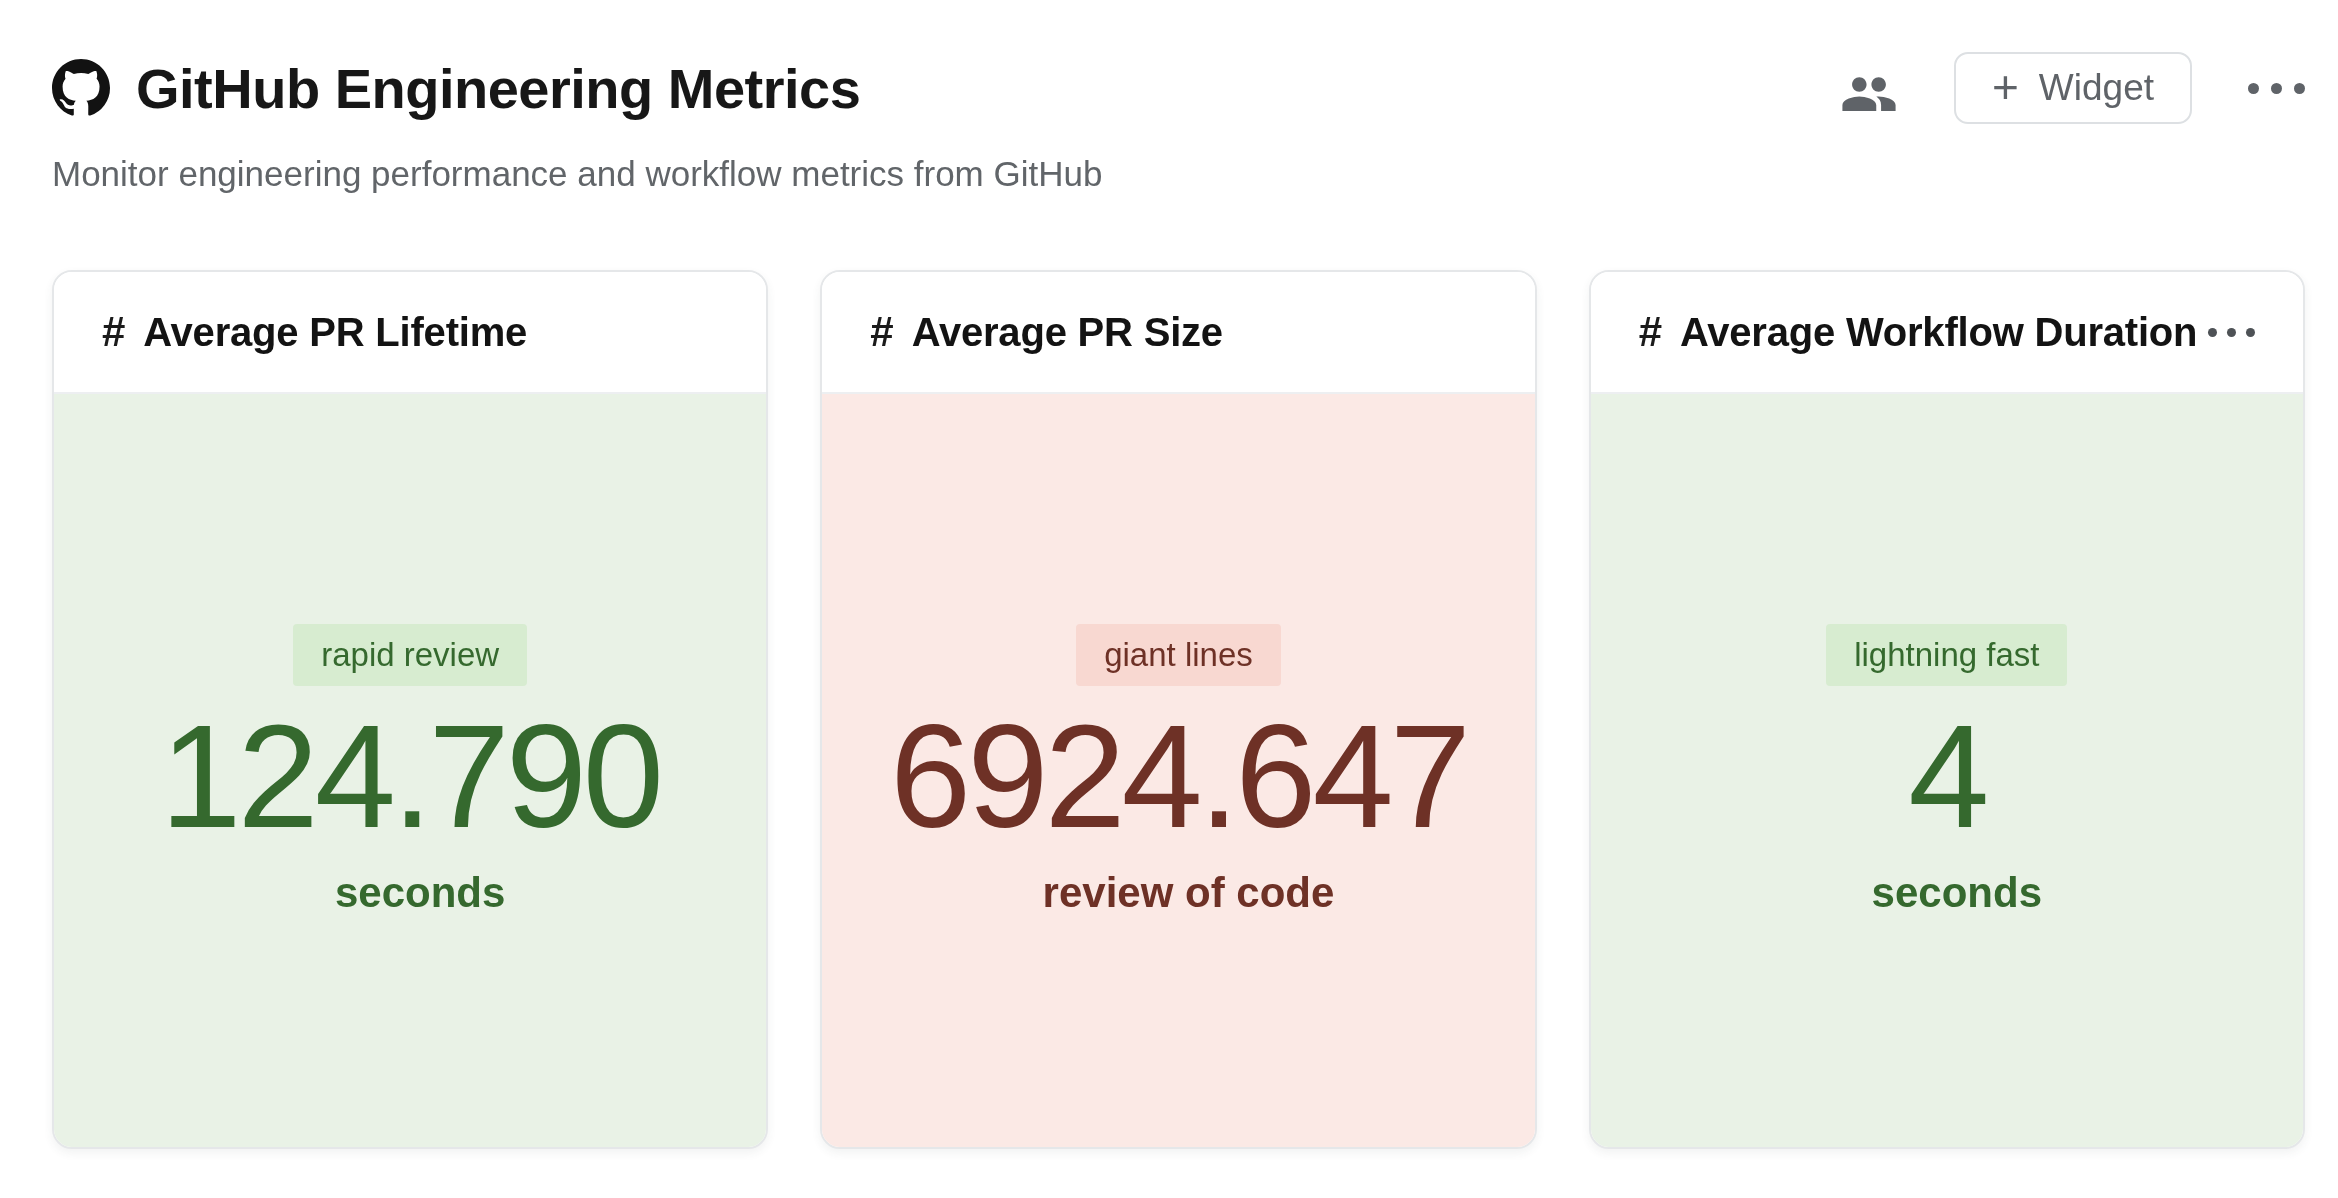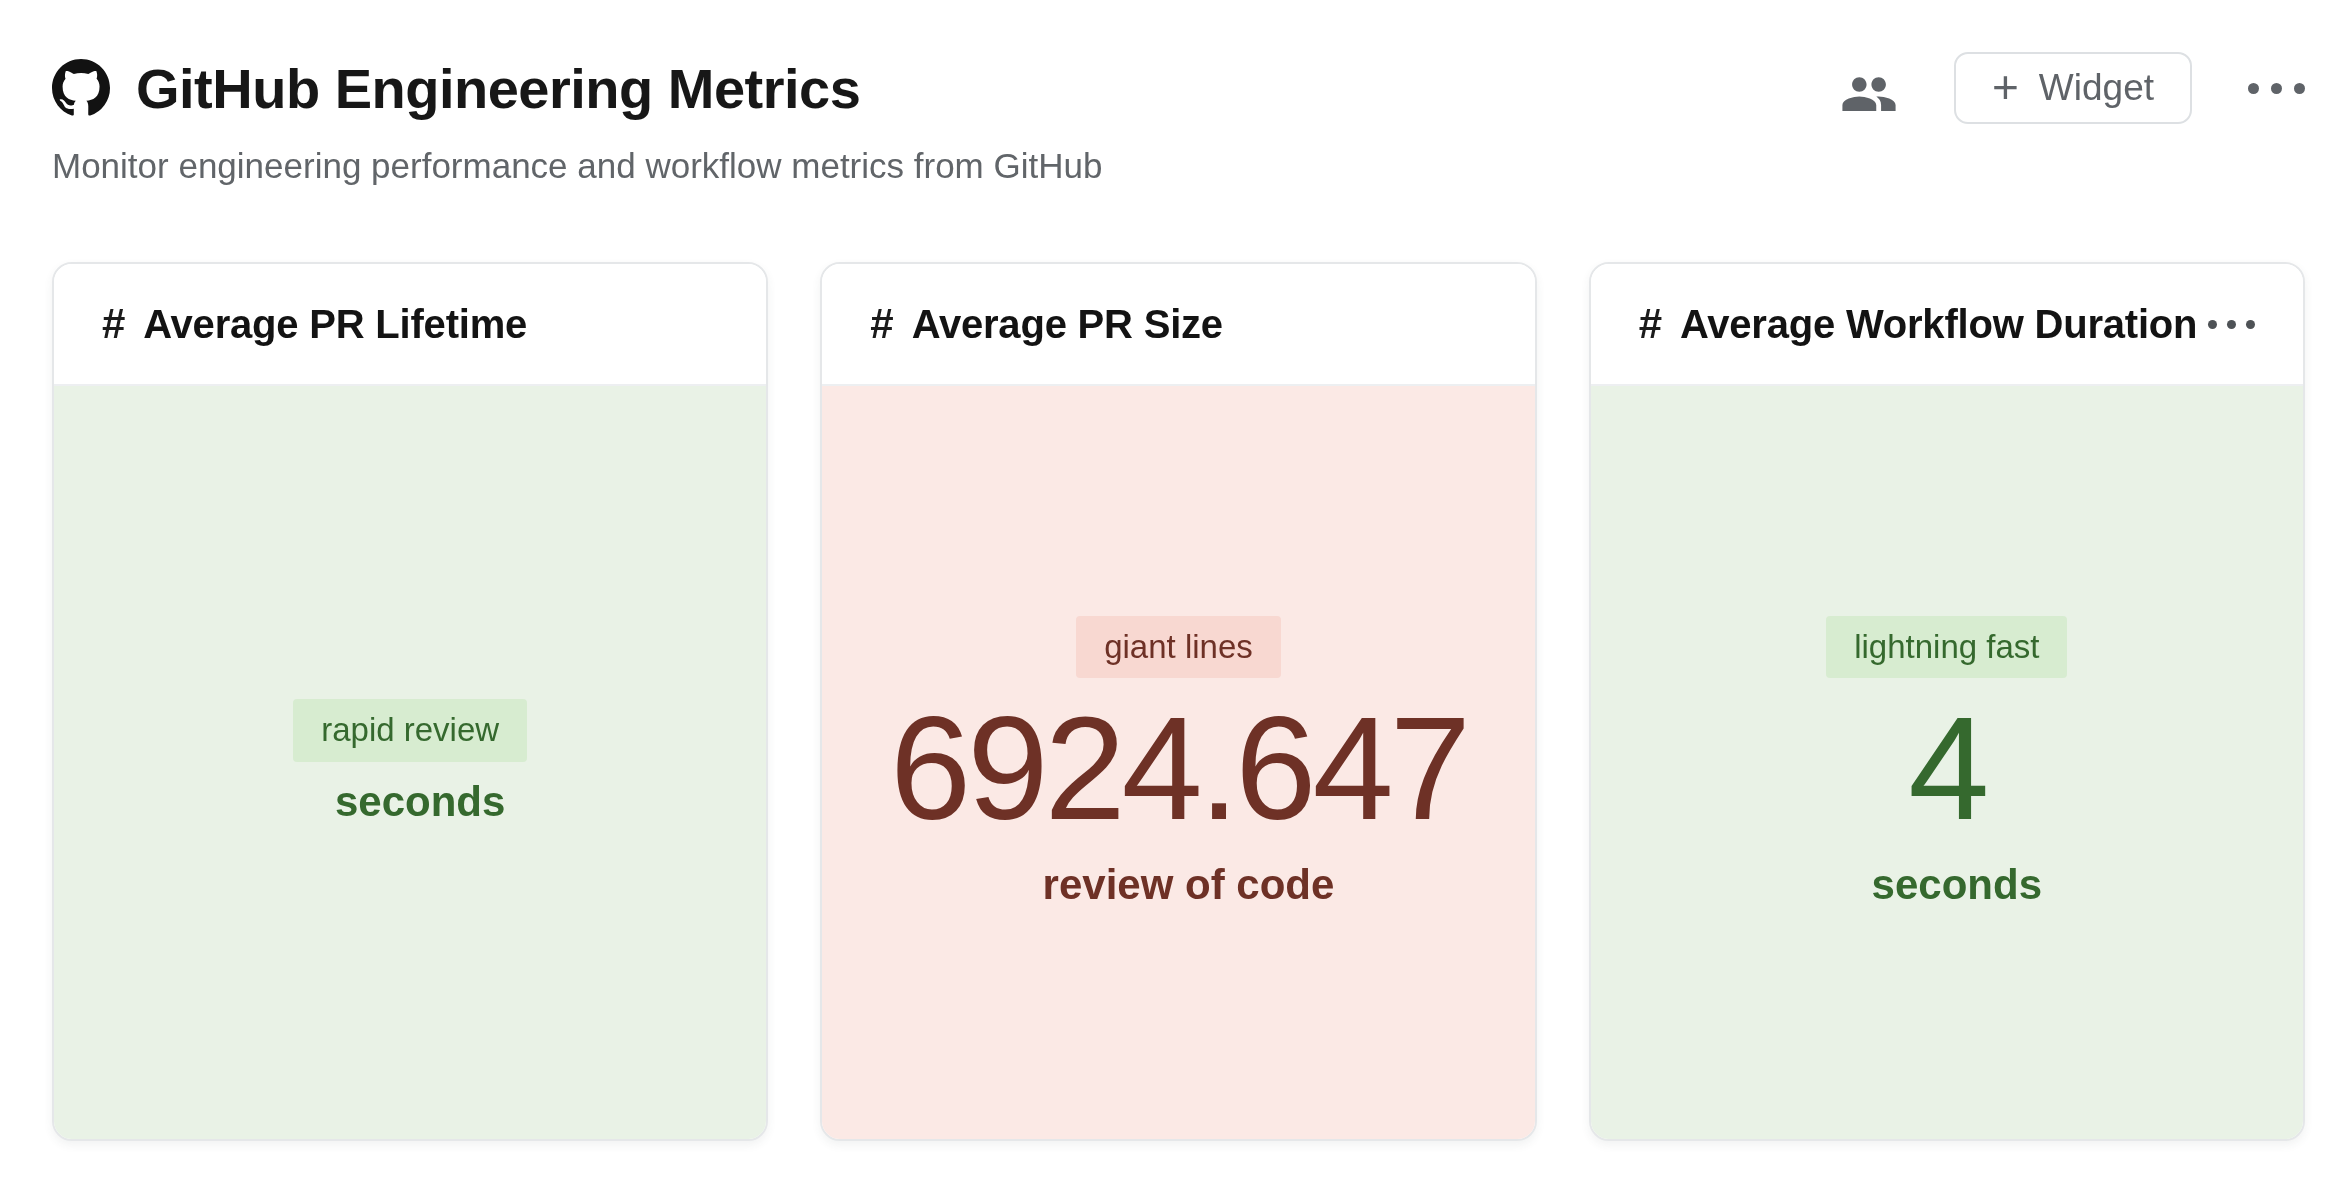"Monitor engineering performance and" .subtitle { margin-top: 18px -> 26px }
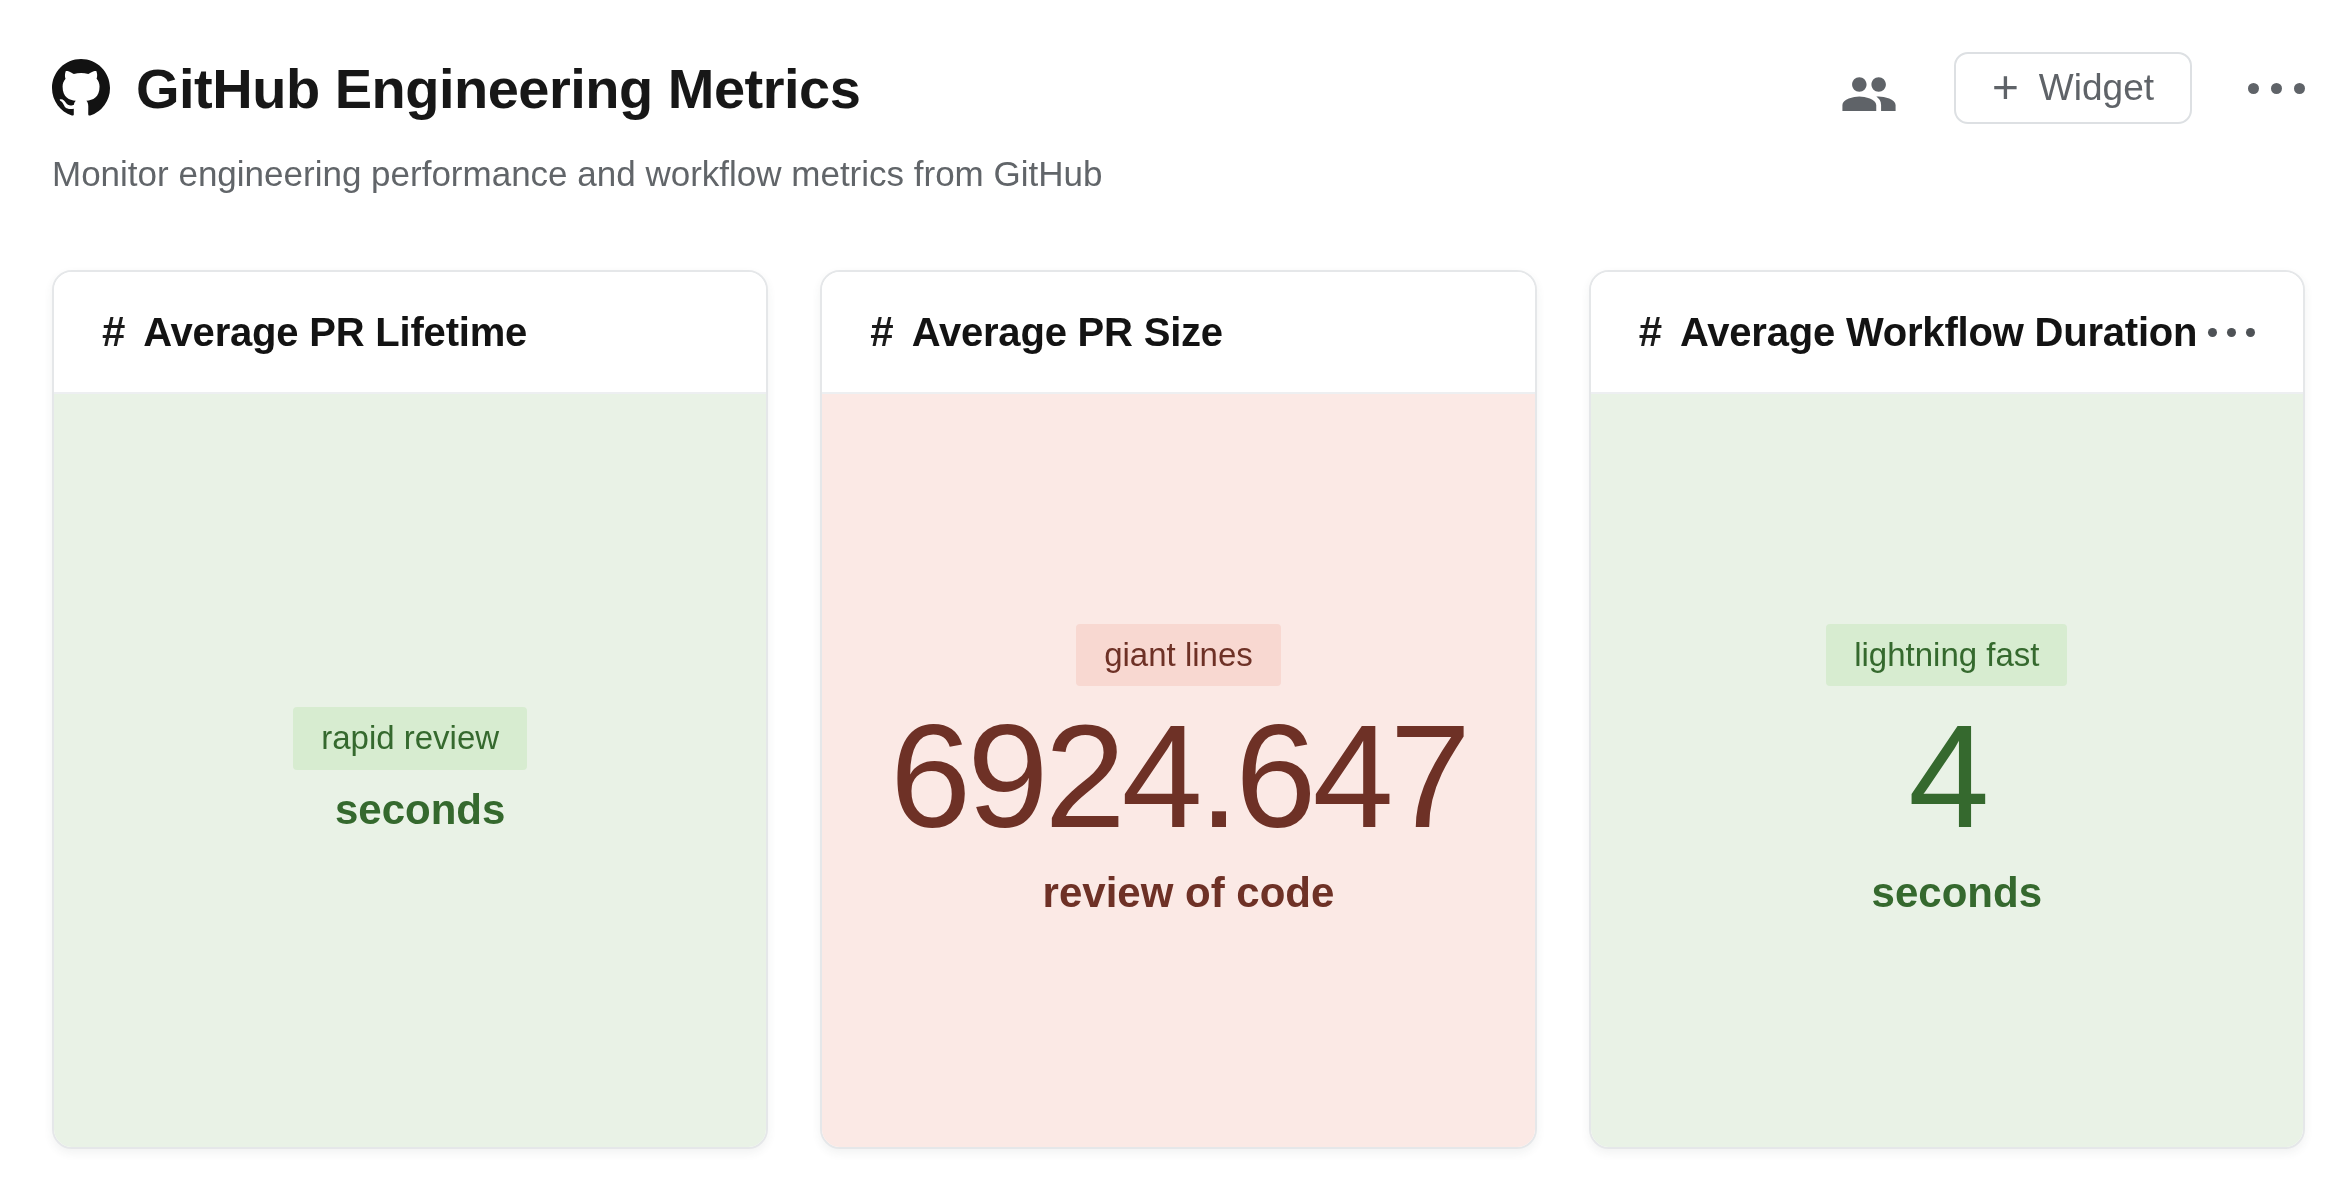"124.790" div.value { html: none -> <div>124.790</div> }
